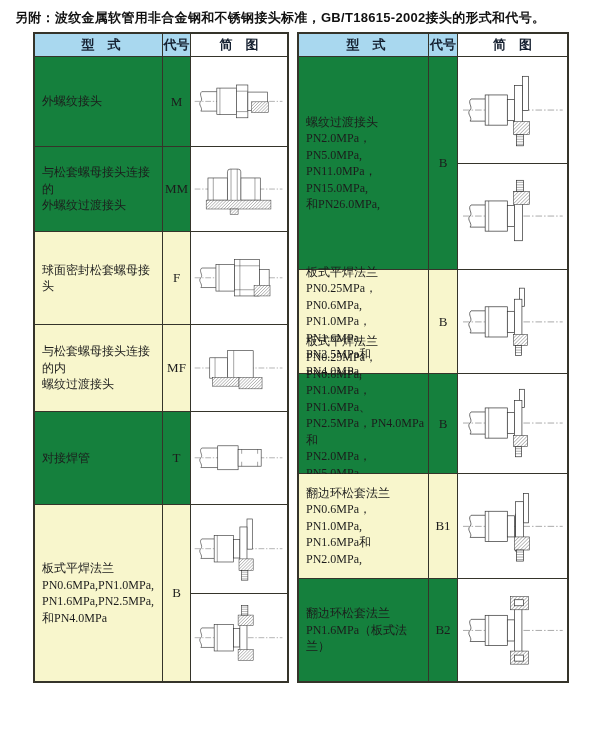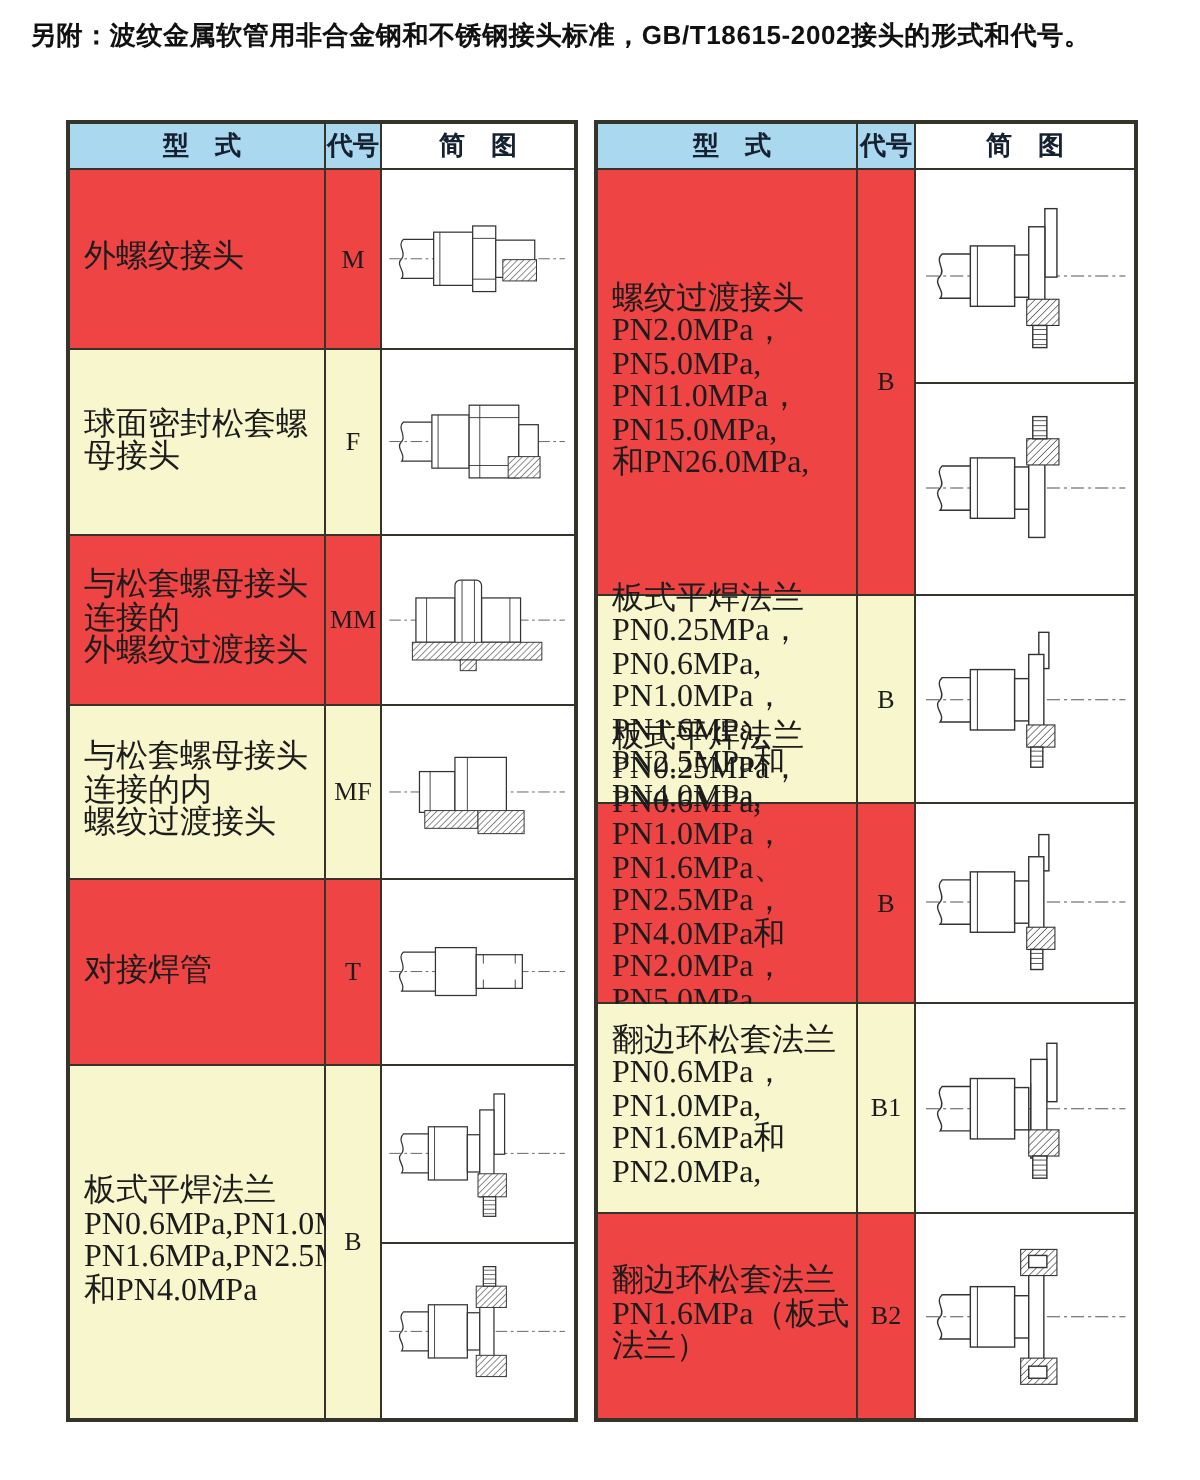"型 式" .tbl { background: #ef4444 -> #15803d; top: 60px -> 32px }
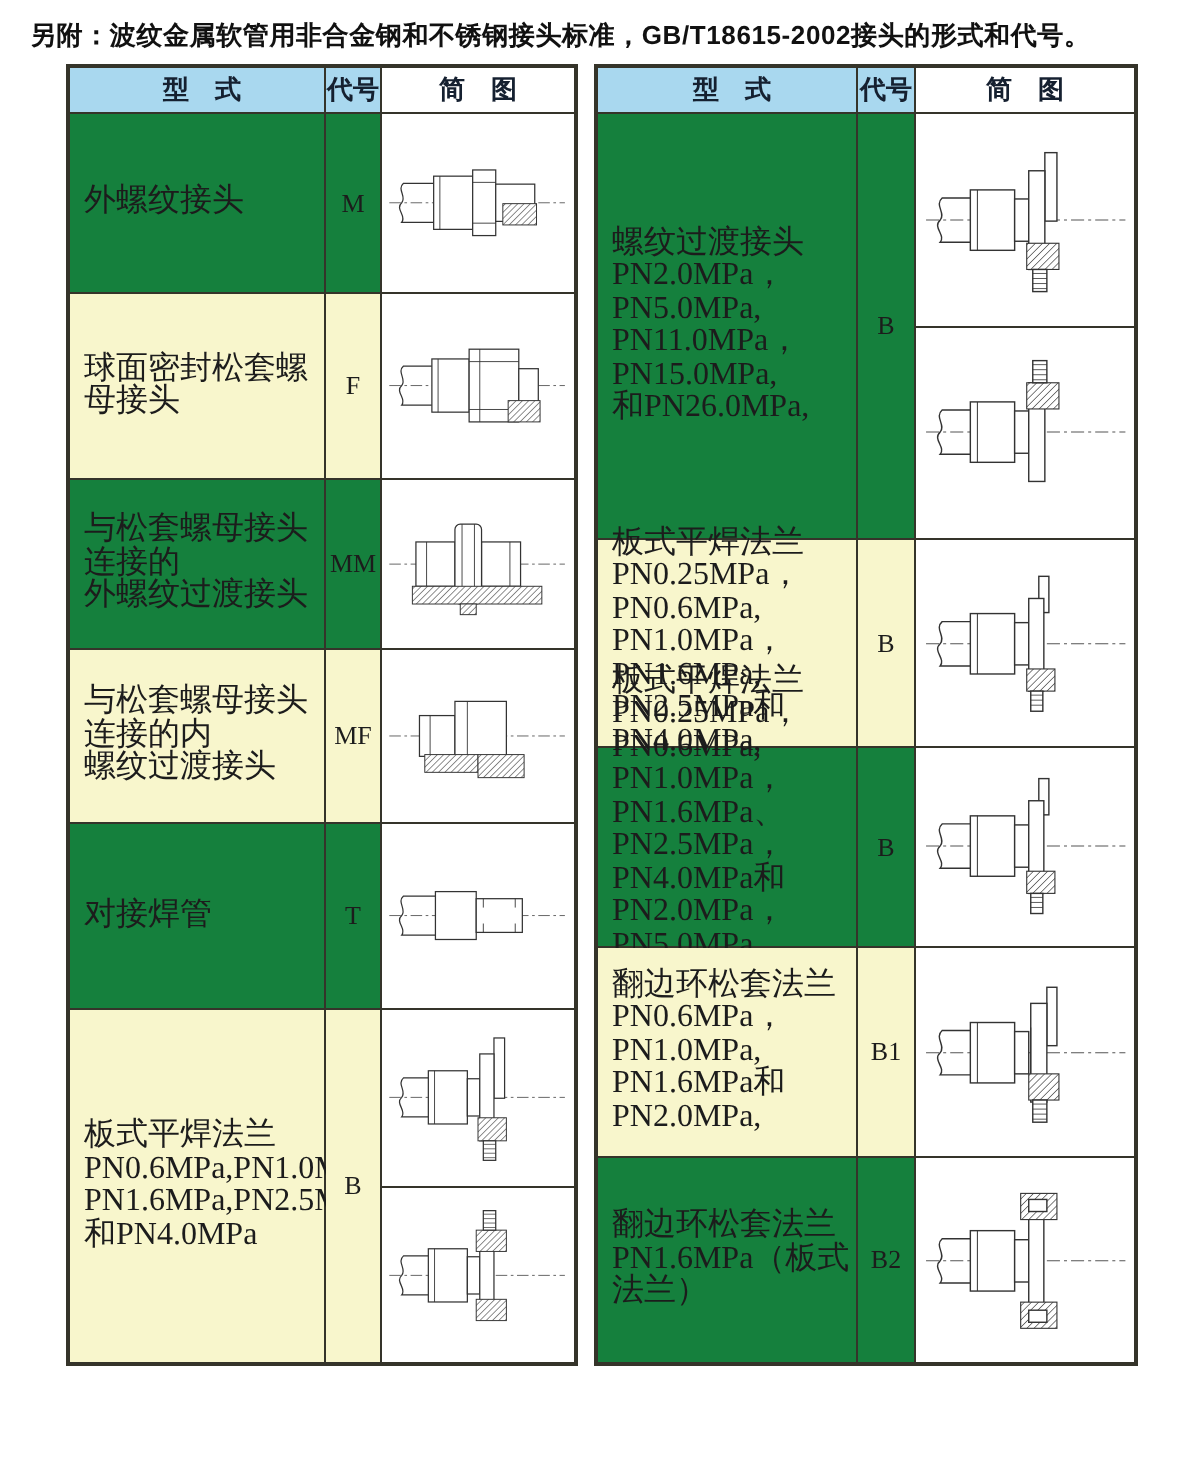"外螺纹接头" .cell.type { font-size: 16px -> 12px }
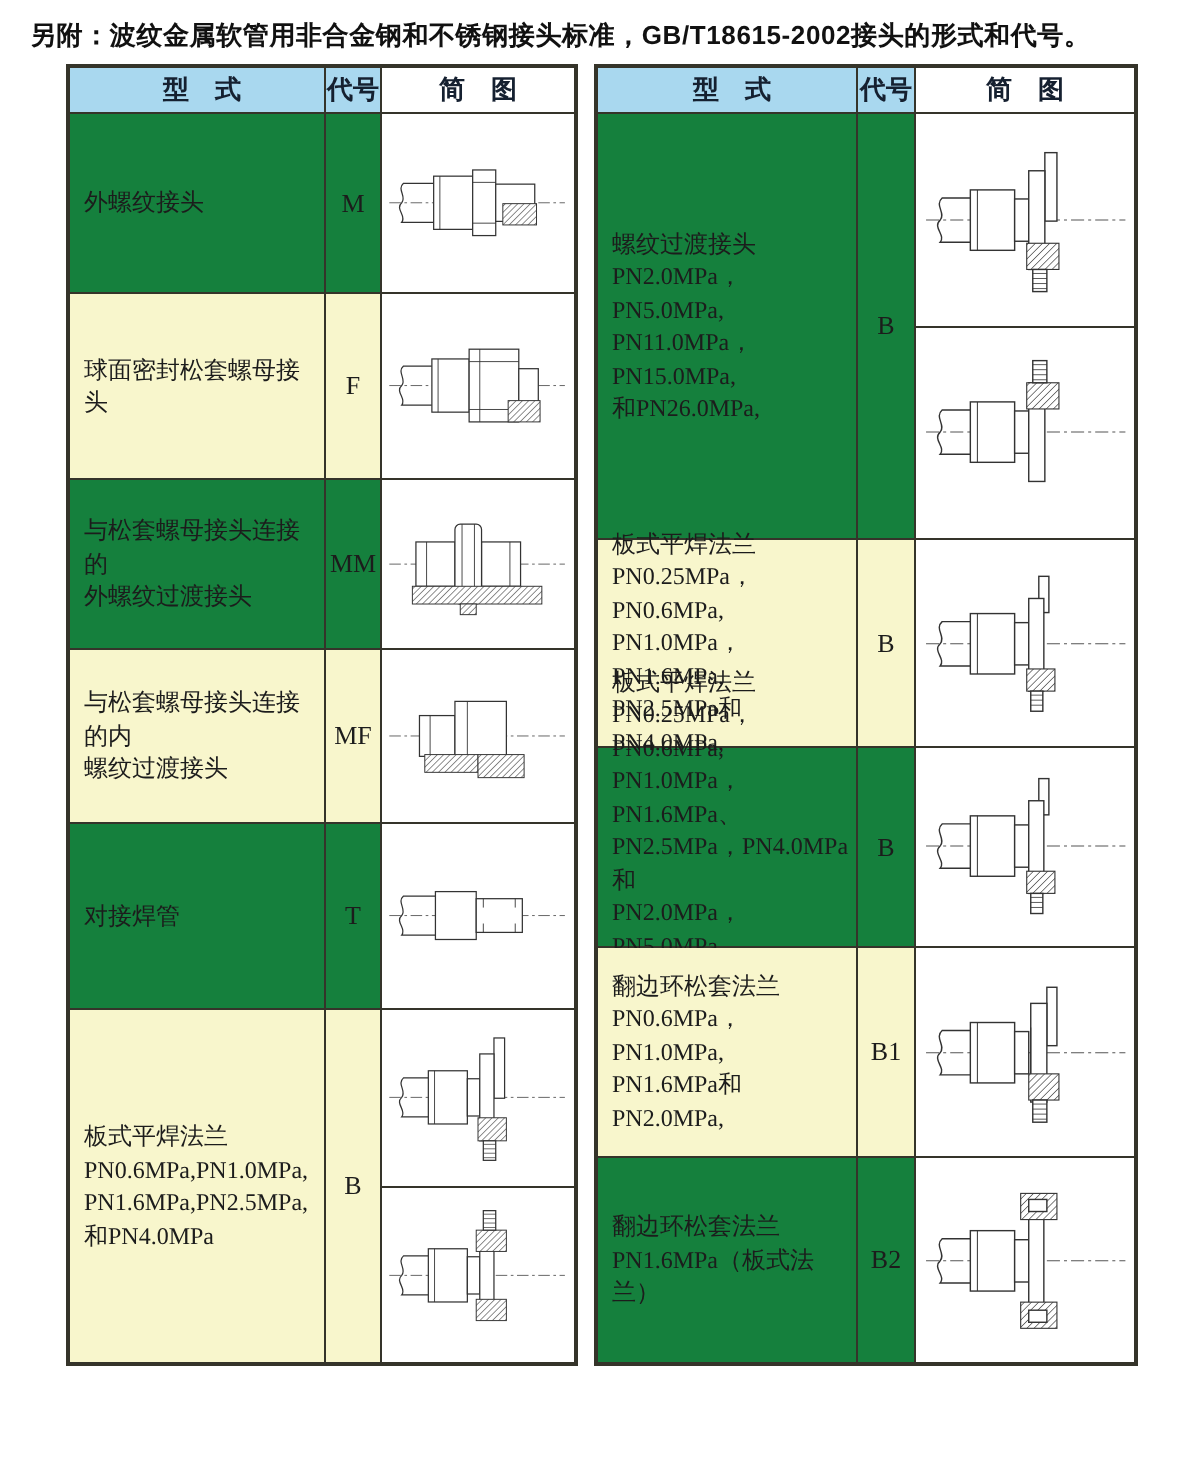"球面密封松套螺母接头" div.trow { order: before "与松套螺母接头连接的" -> after "与松套螺母接头连接的" }
